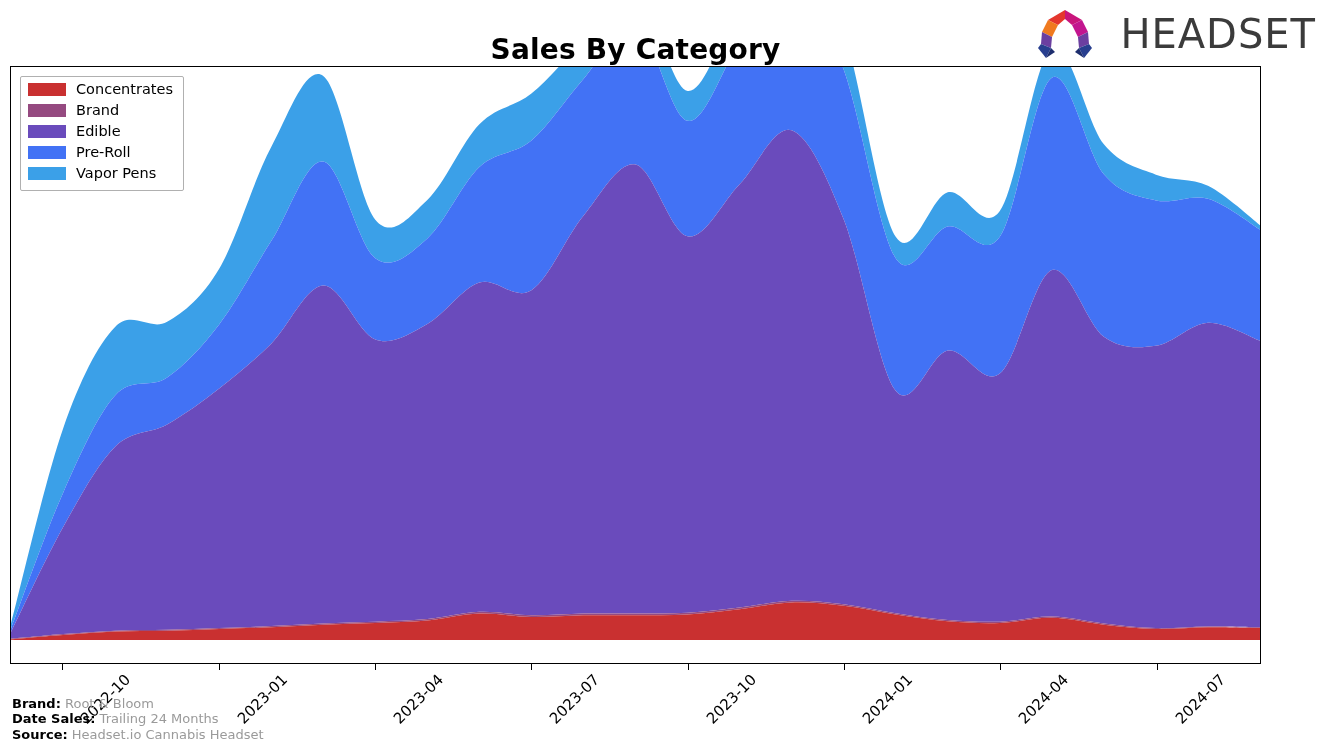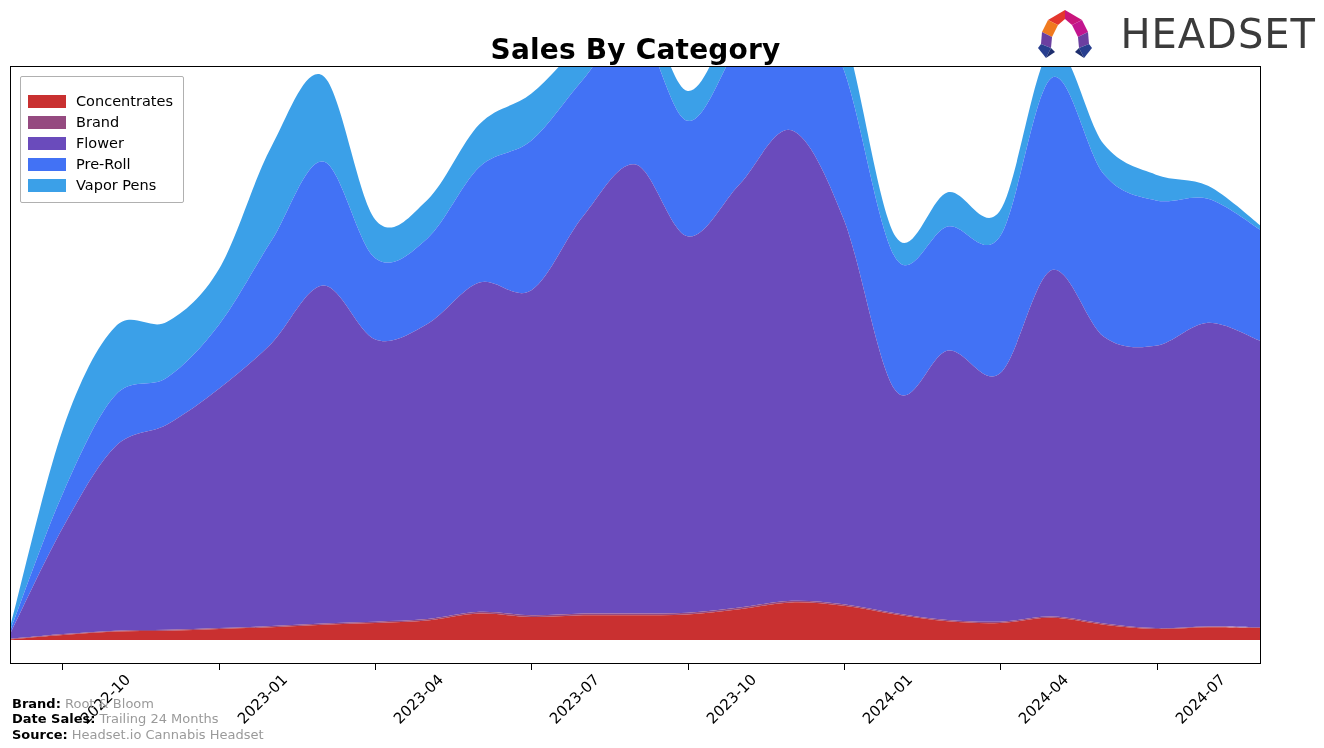"Concentrates" .legend { padding: 14px 10px 6px 7px -> 2px 10px 6px 7px }
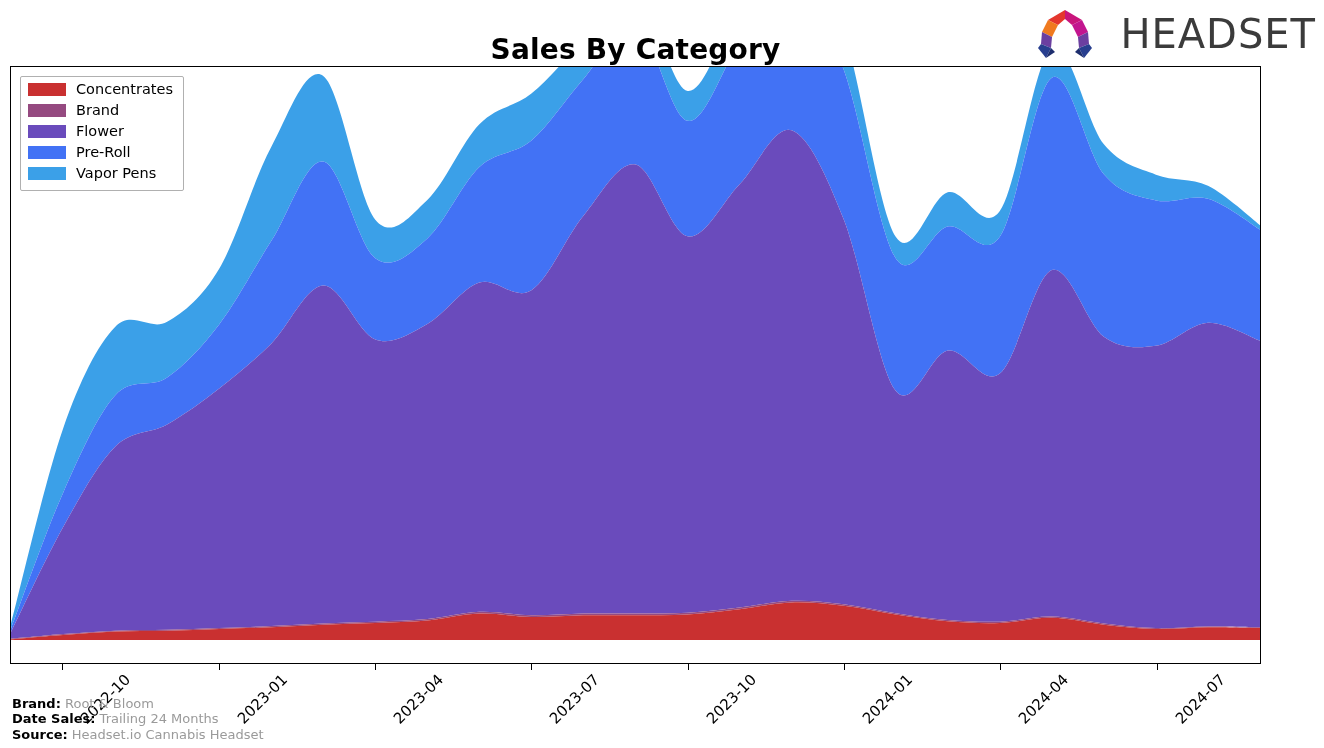"Flower" span.legend-label { text: Flower -> Edible }
